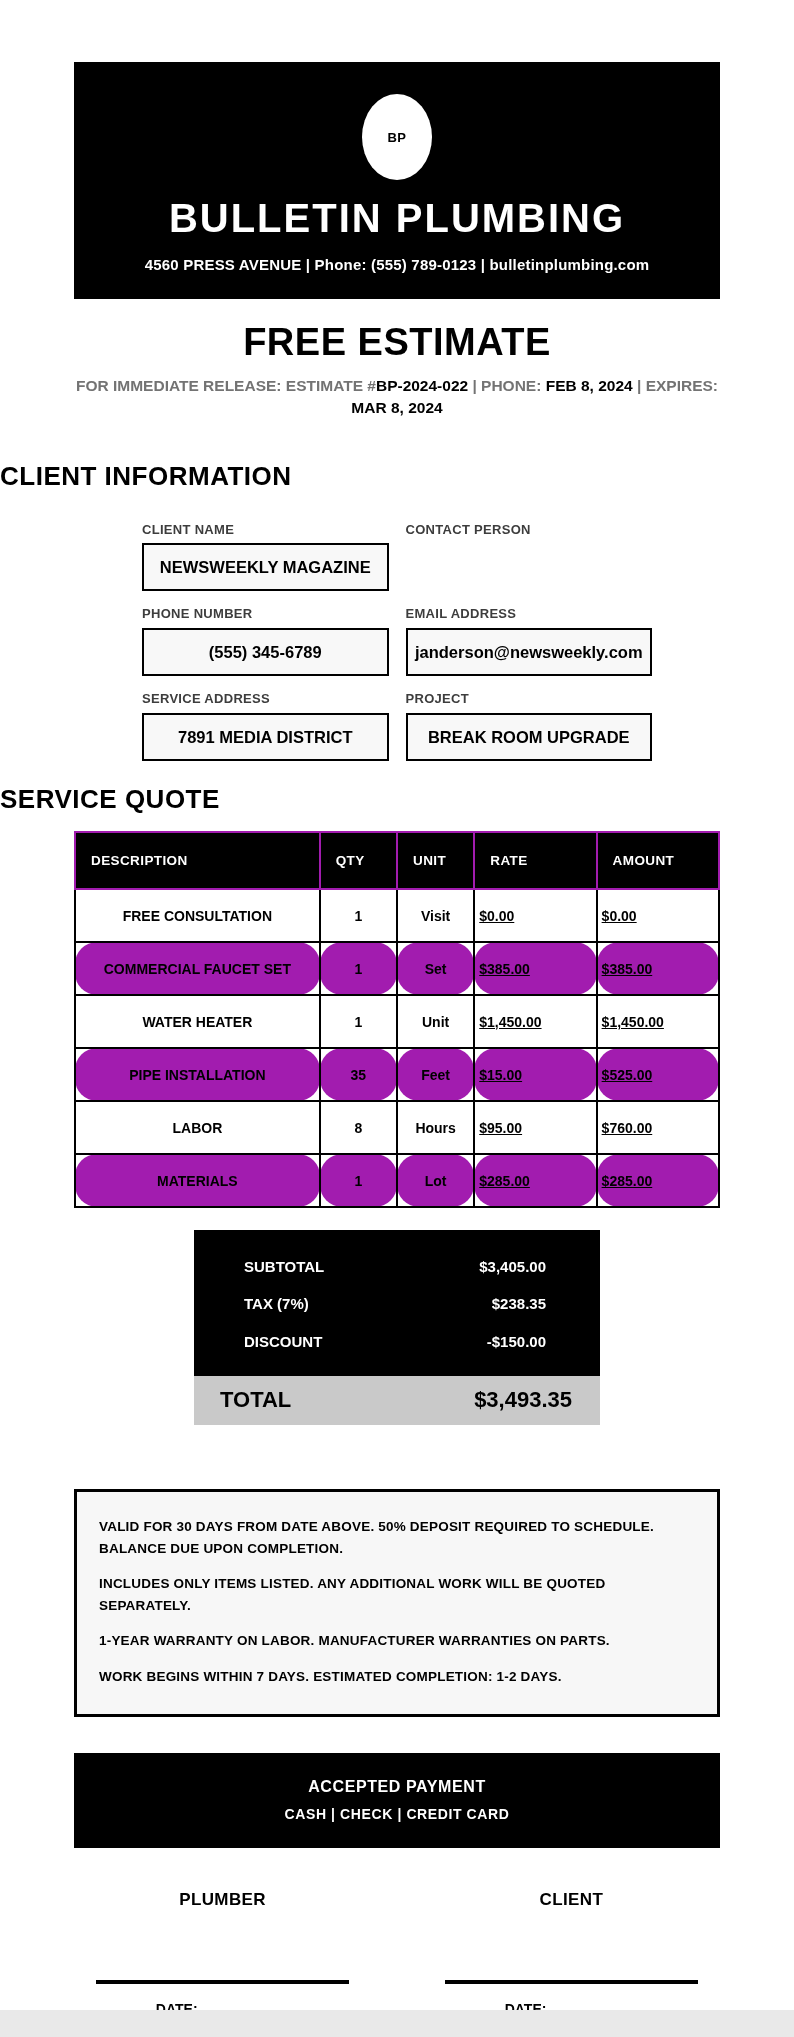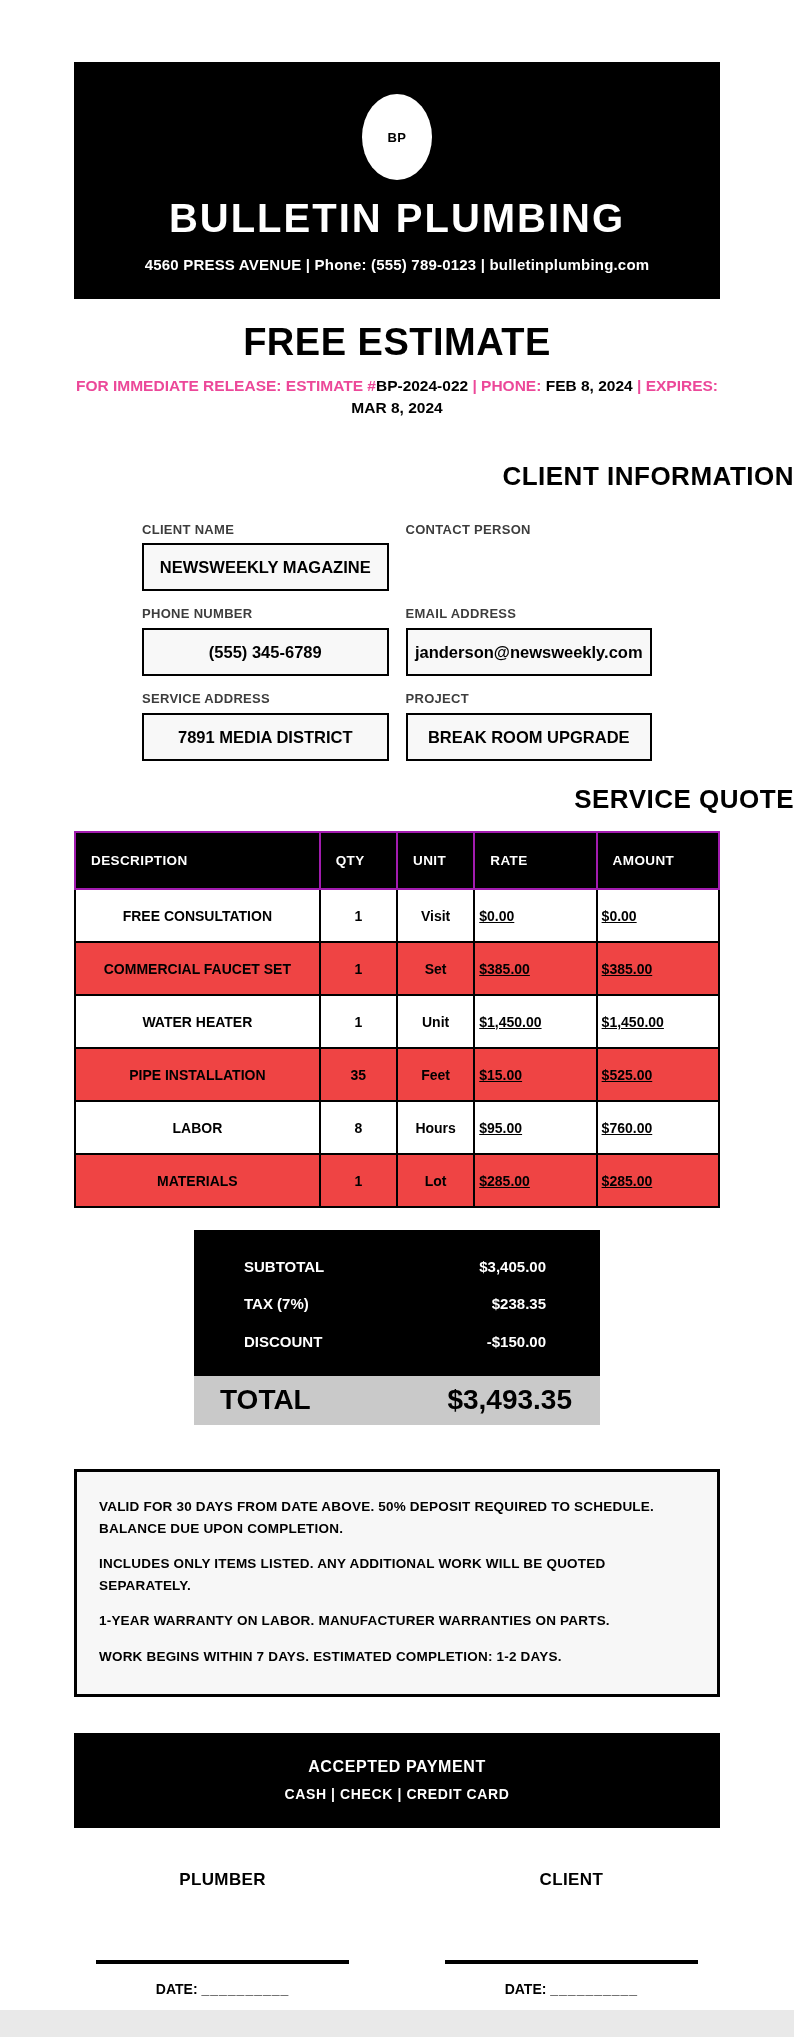"FOR IMMEDIATE RELEASE: ESTIMATE #" .release-label { color: #ec4899 -> #737373 }
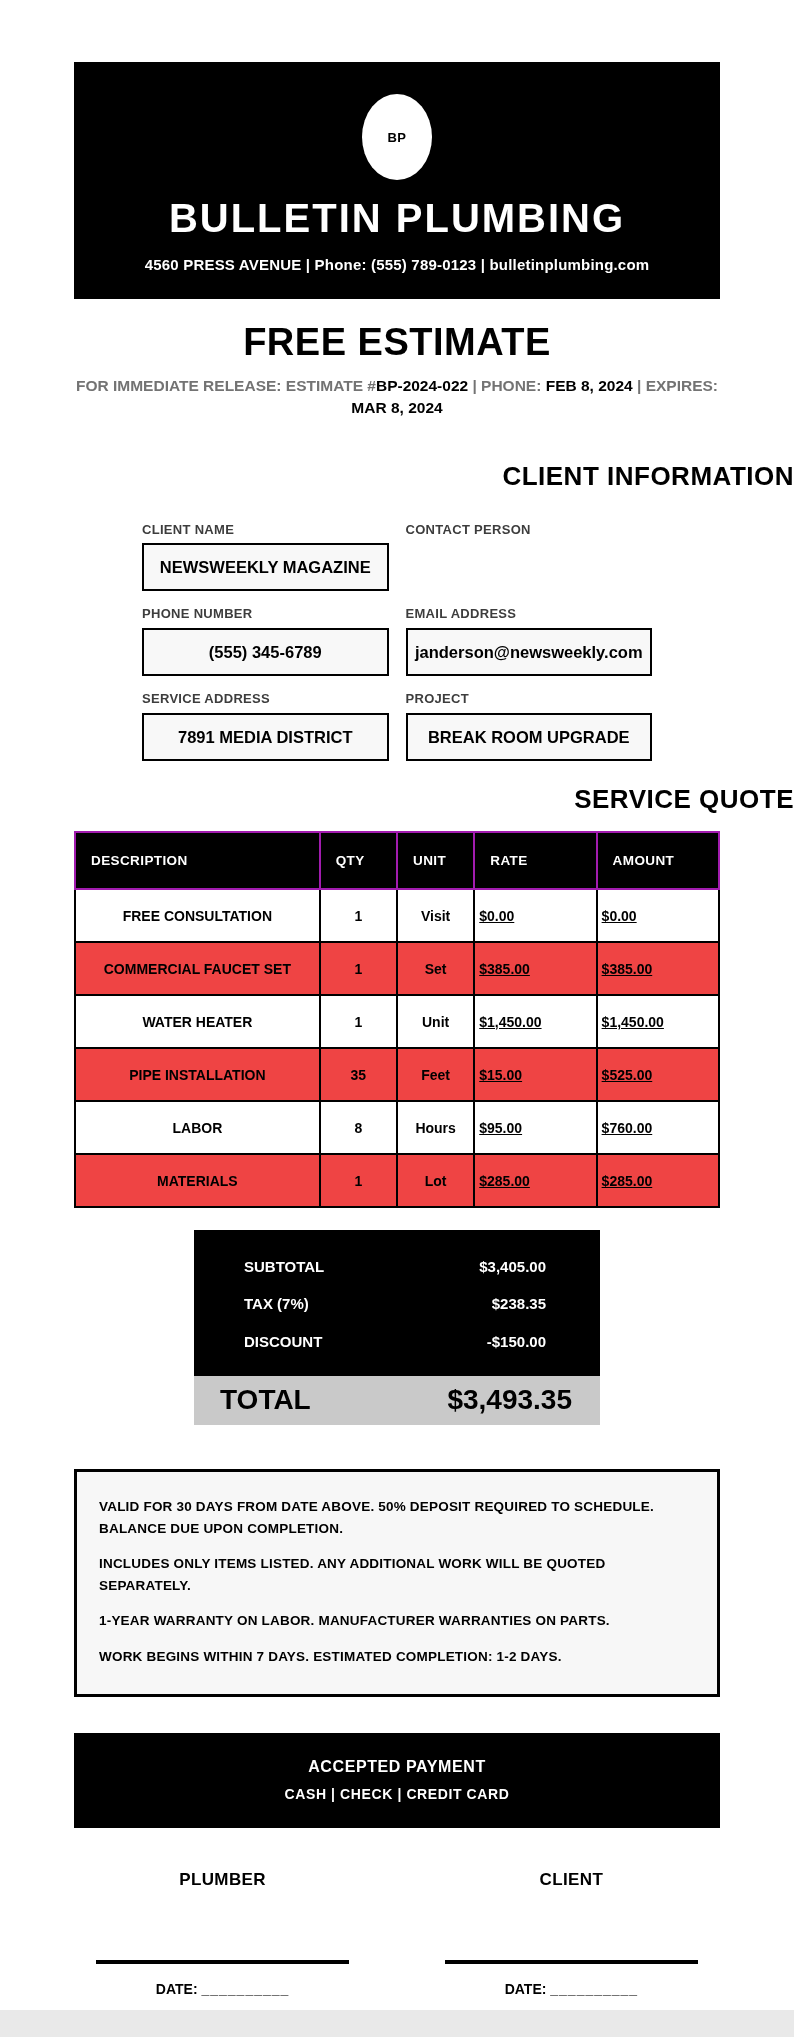"CLIENT INFORMATION" .section-heading { text-align: right -> left }
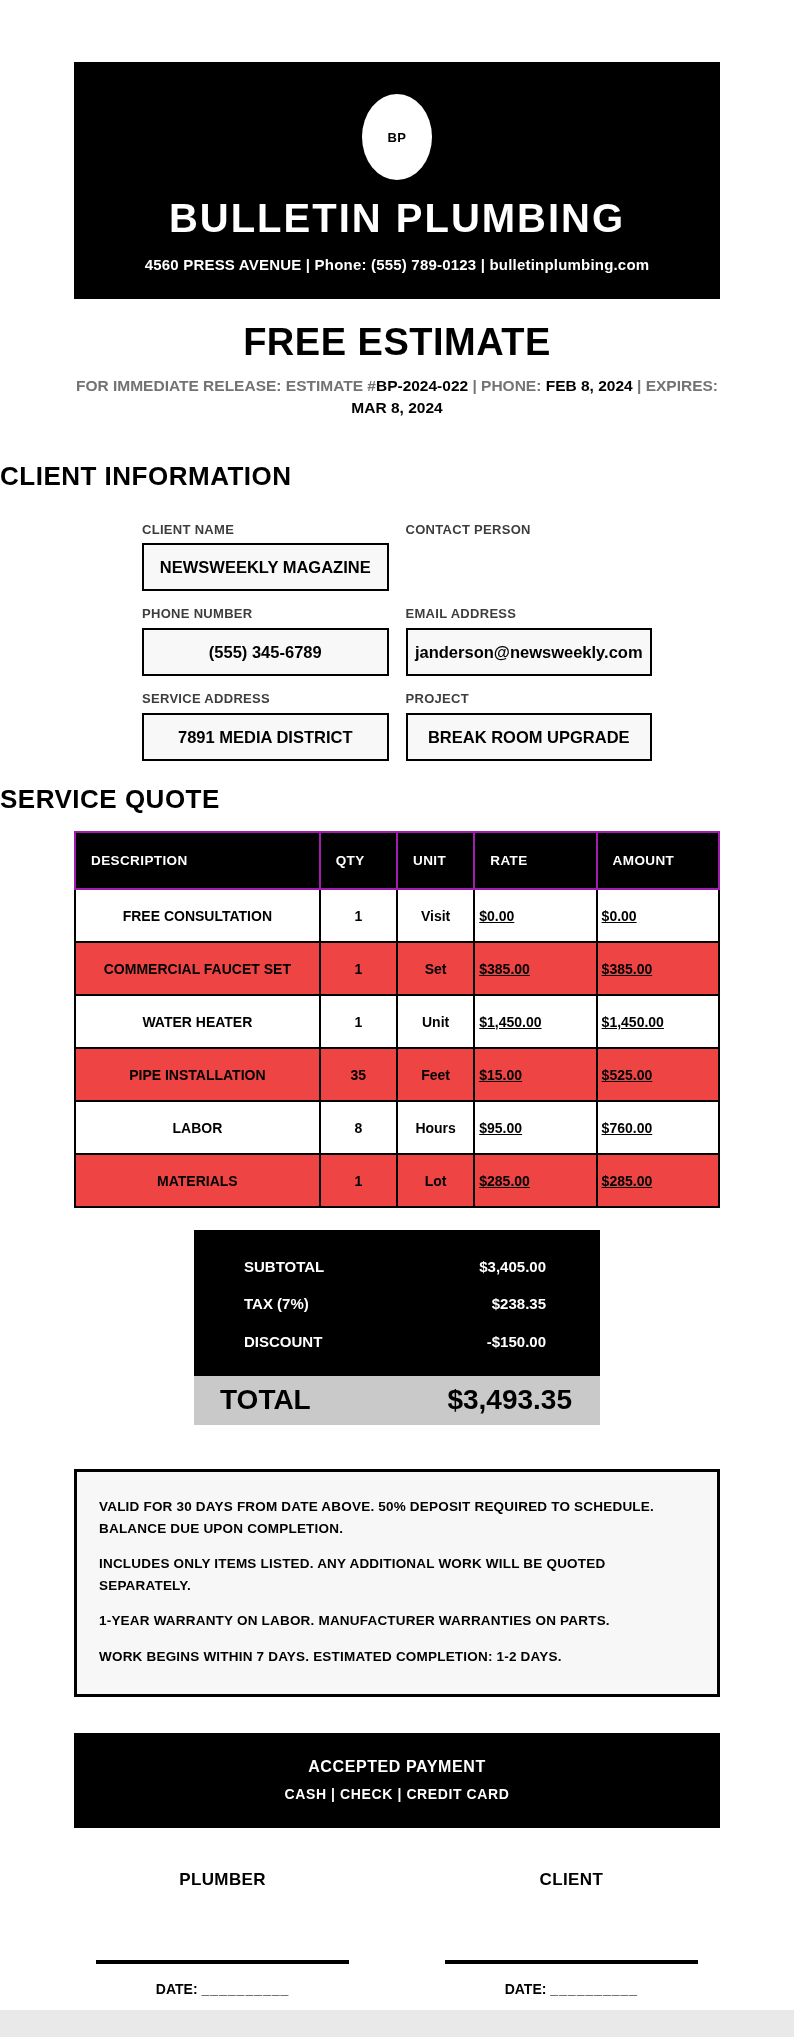"COMMERCIAL FAUCET SET" .quote-table tr.alt td { background: #ef4444 -> #a21caf; border-radius: none -> 22px }
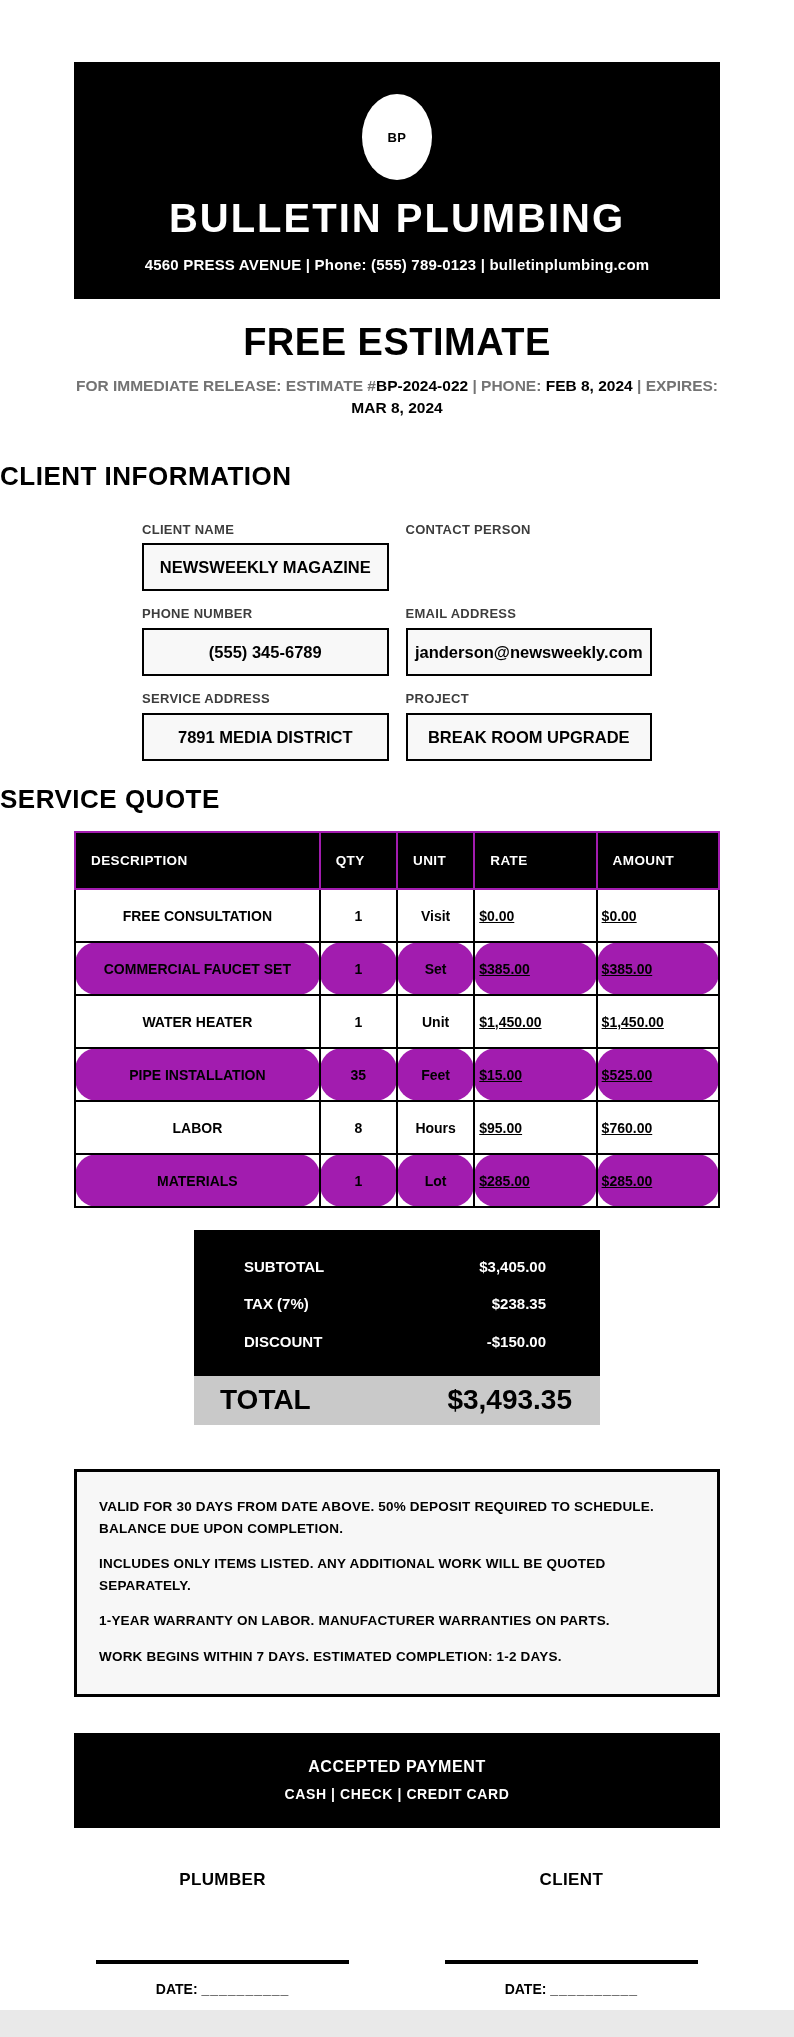"TOTAL" .total-bar { font-size: 28px -> 22px }
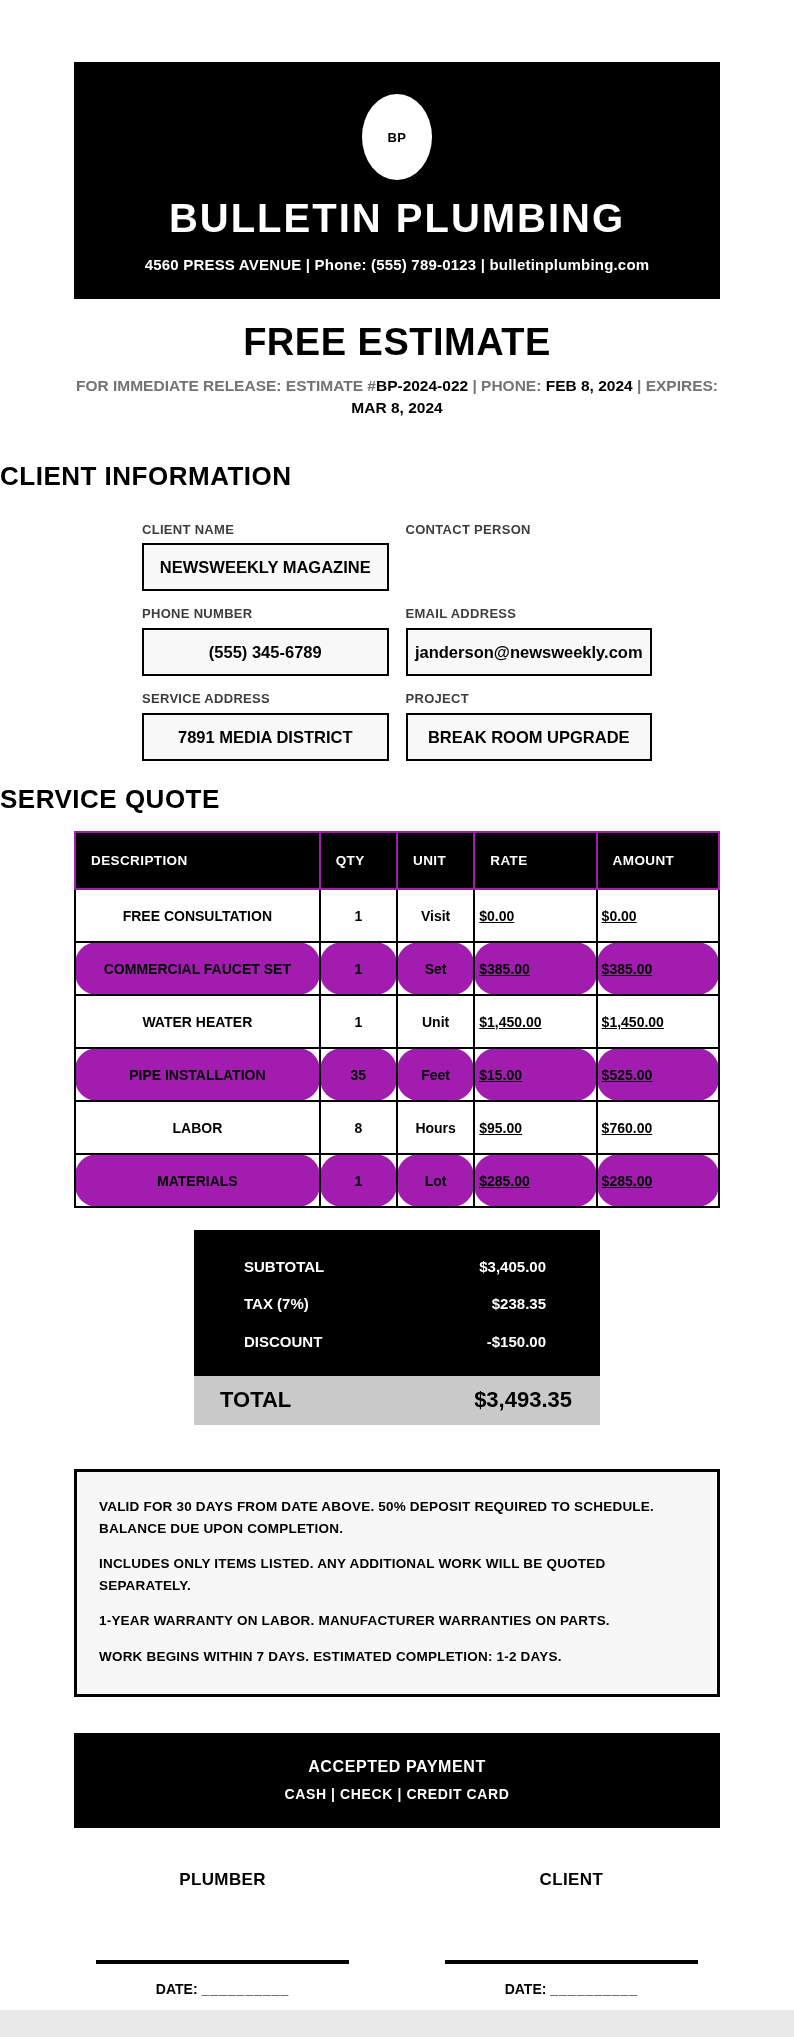"VALID FOR 30 DAYS FROM" .terms-box { margin-top: 44px -> 64px }
